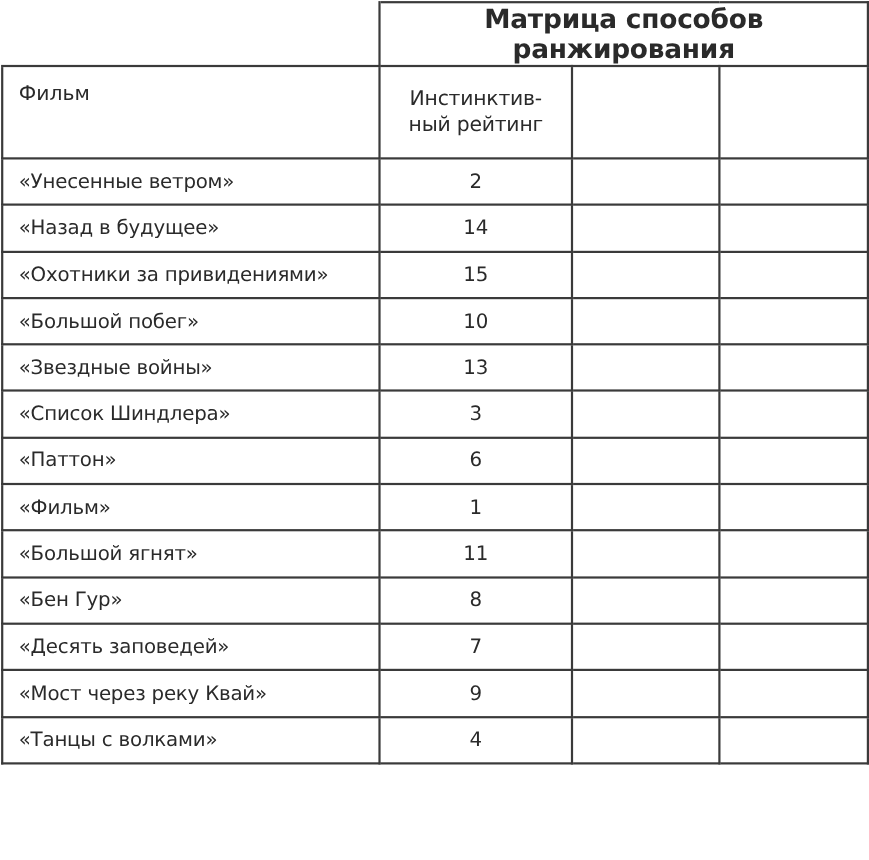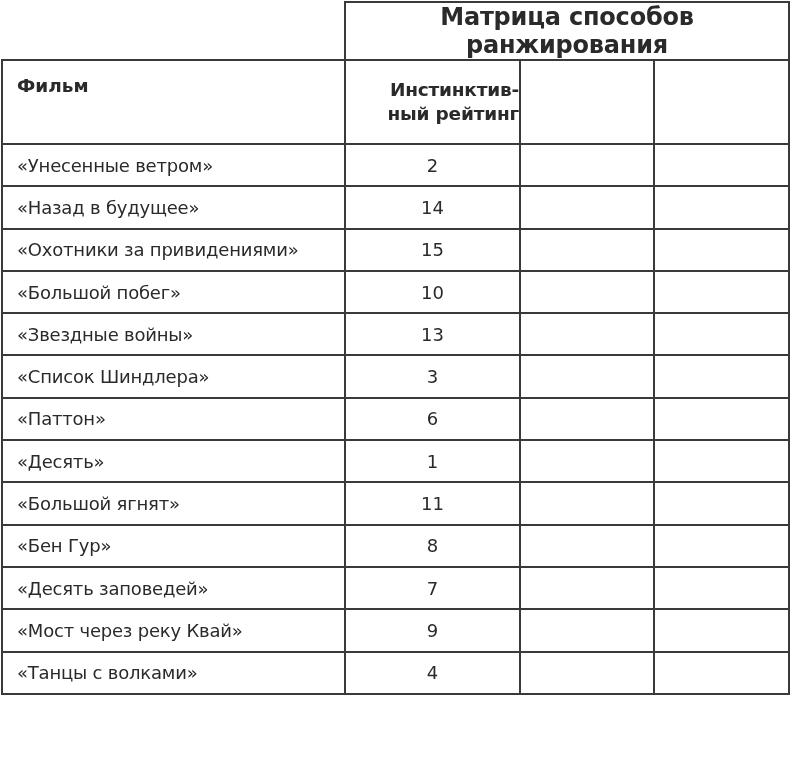"Фильм" .hdr-row th { font-weight: bold -> normal }
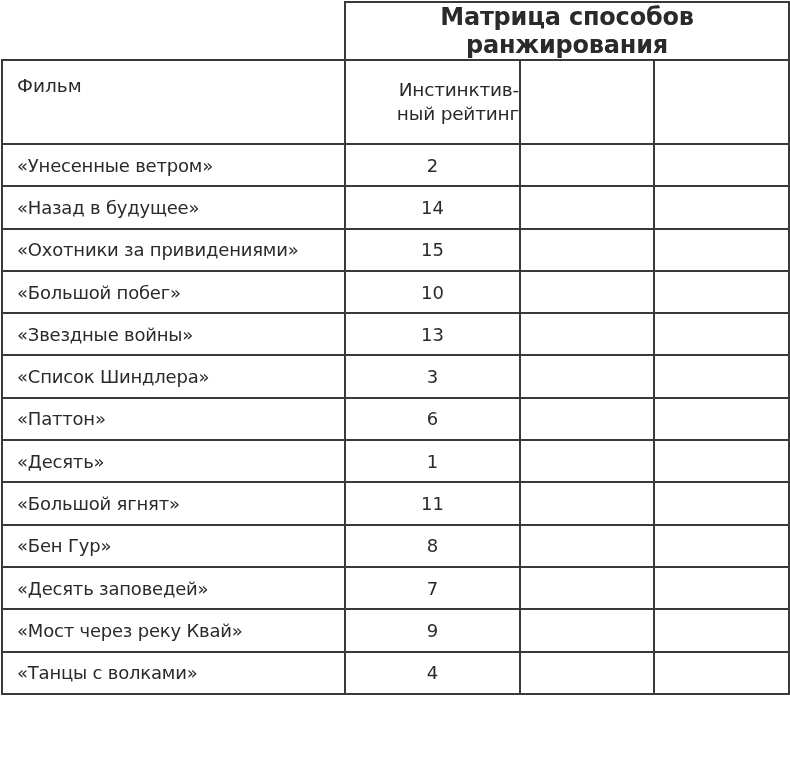"Инстинктив-" .hdr-inst { text-align: right -> center }
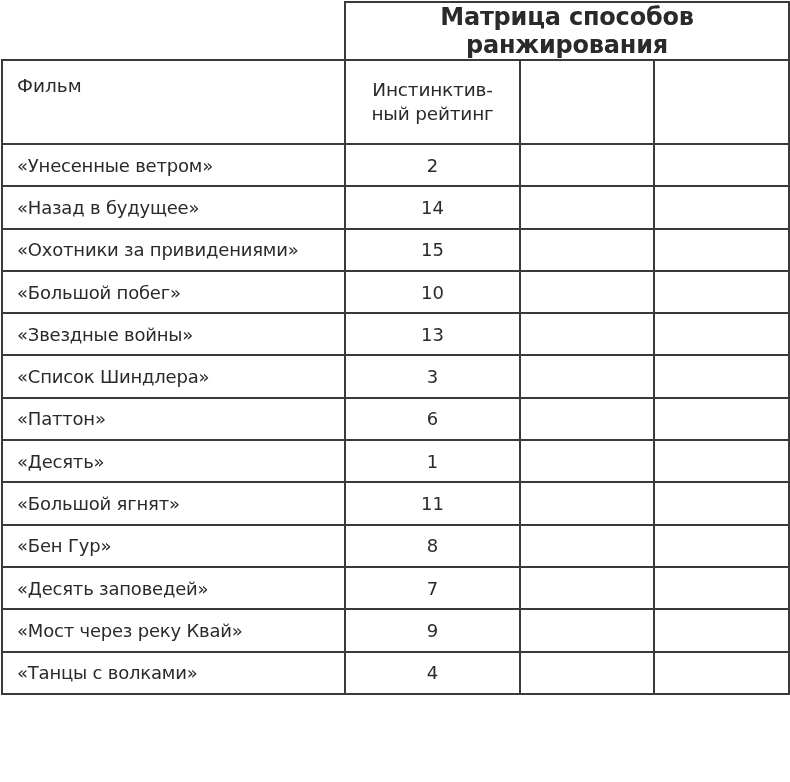"«Десять»" td.film { text: Десять -> Фильм }
